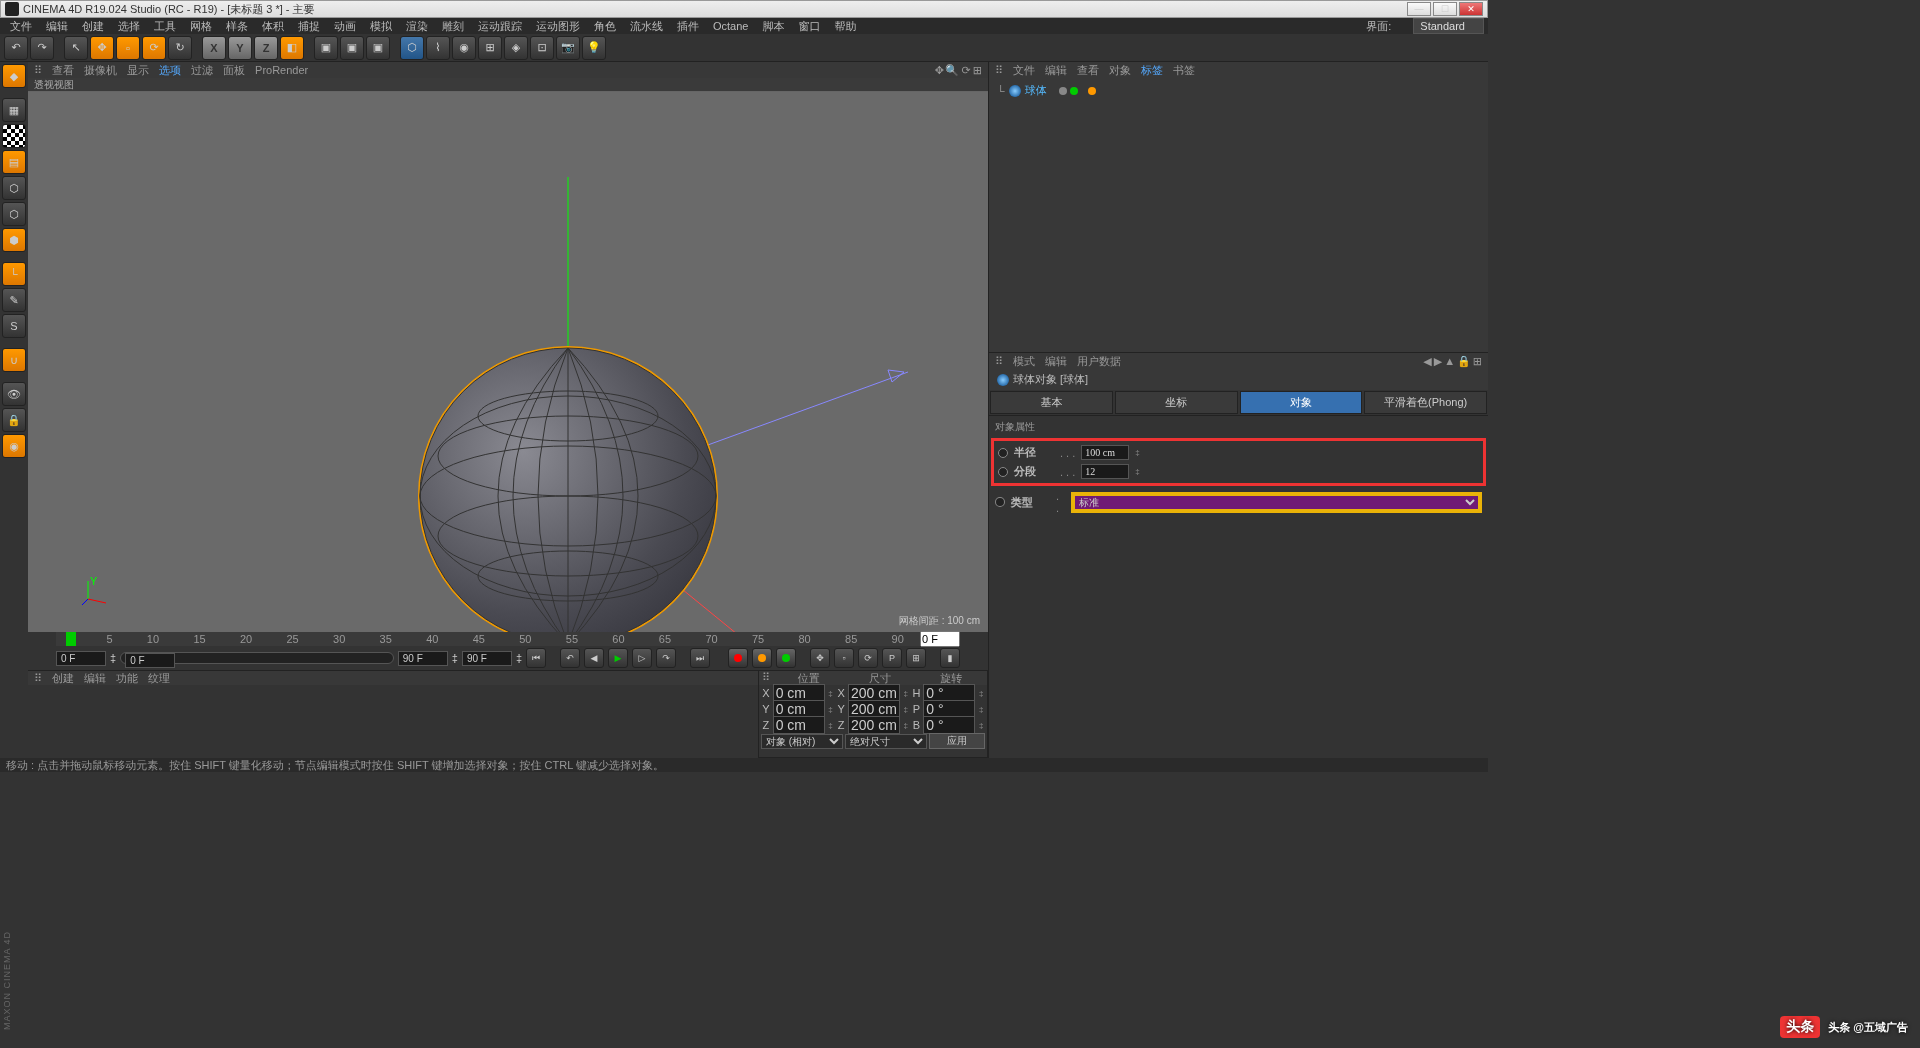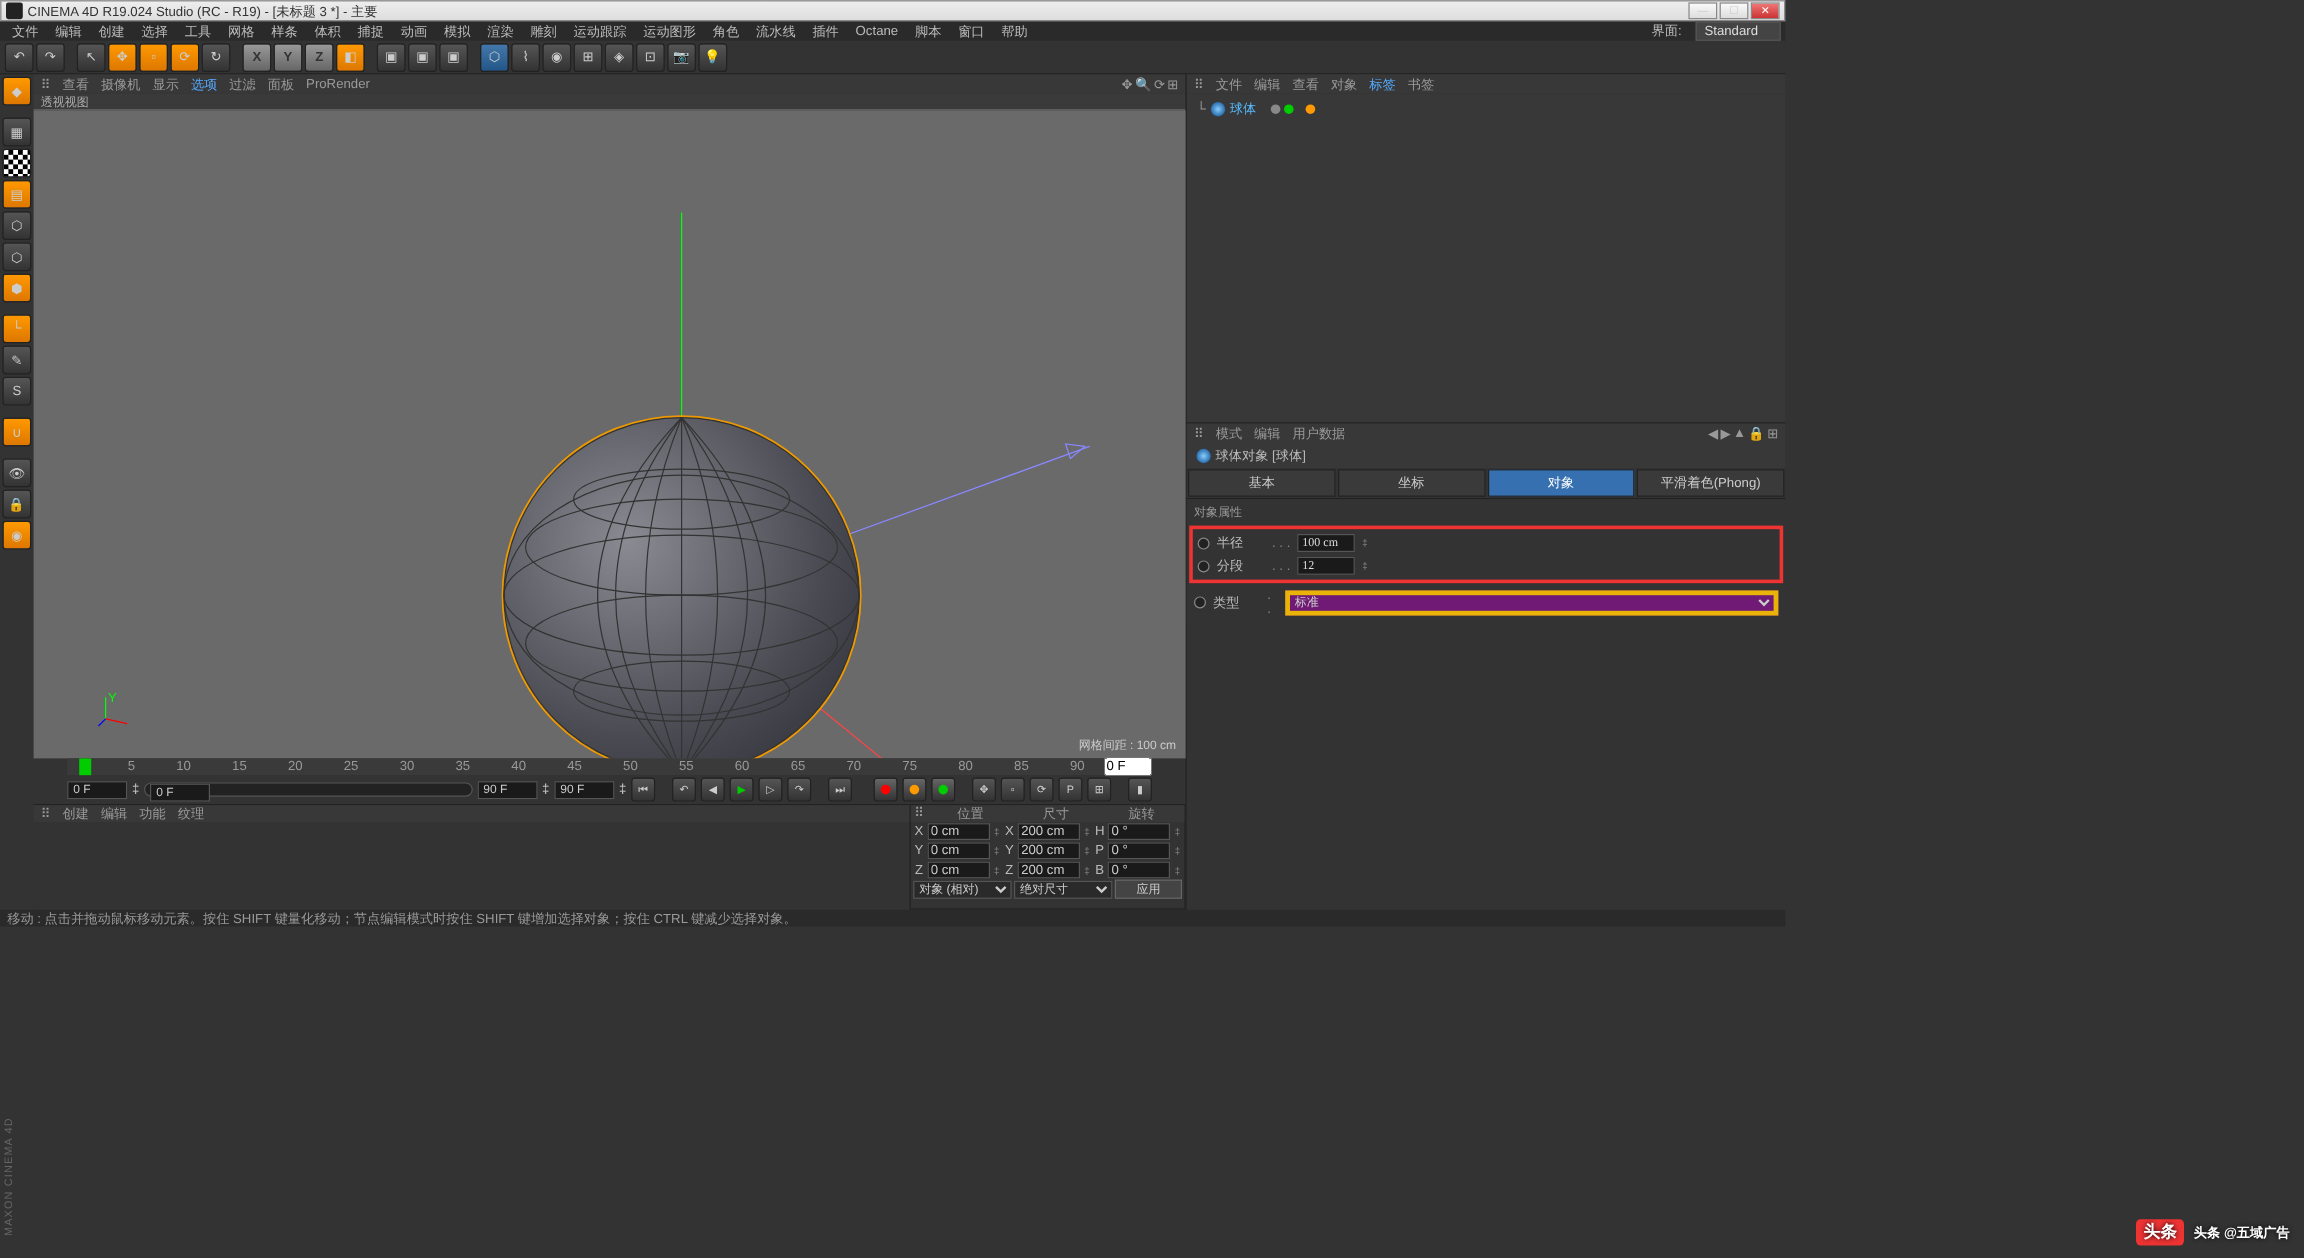"界面:" .menubar .right { align-items: flex-start -> flex-end; gap: 6px -> 16px }
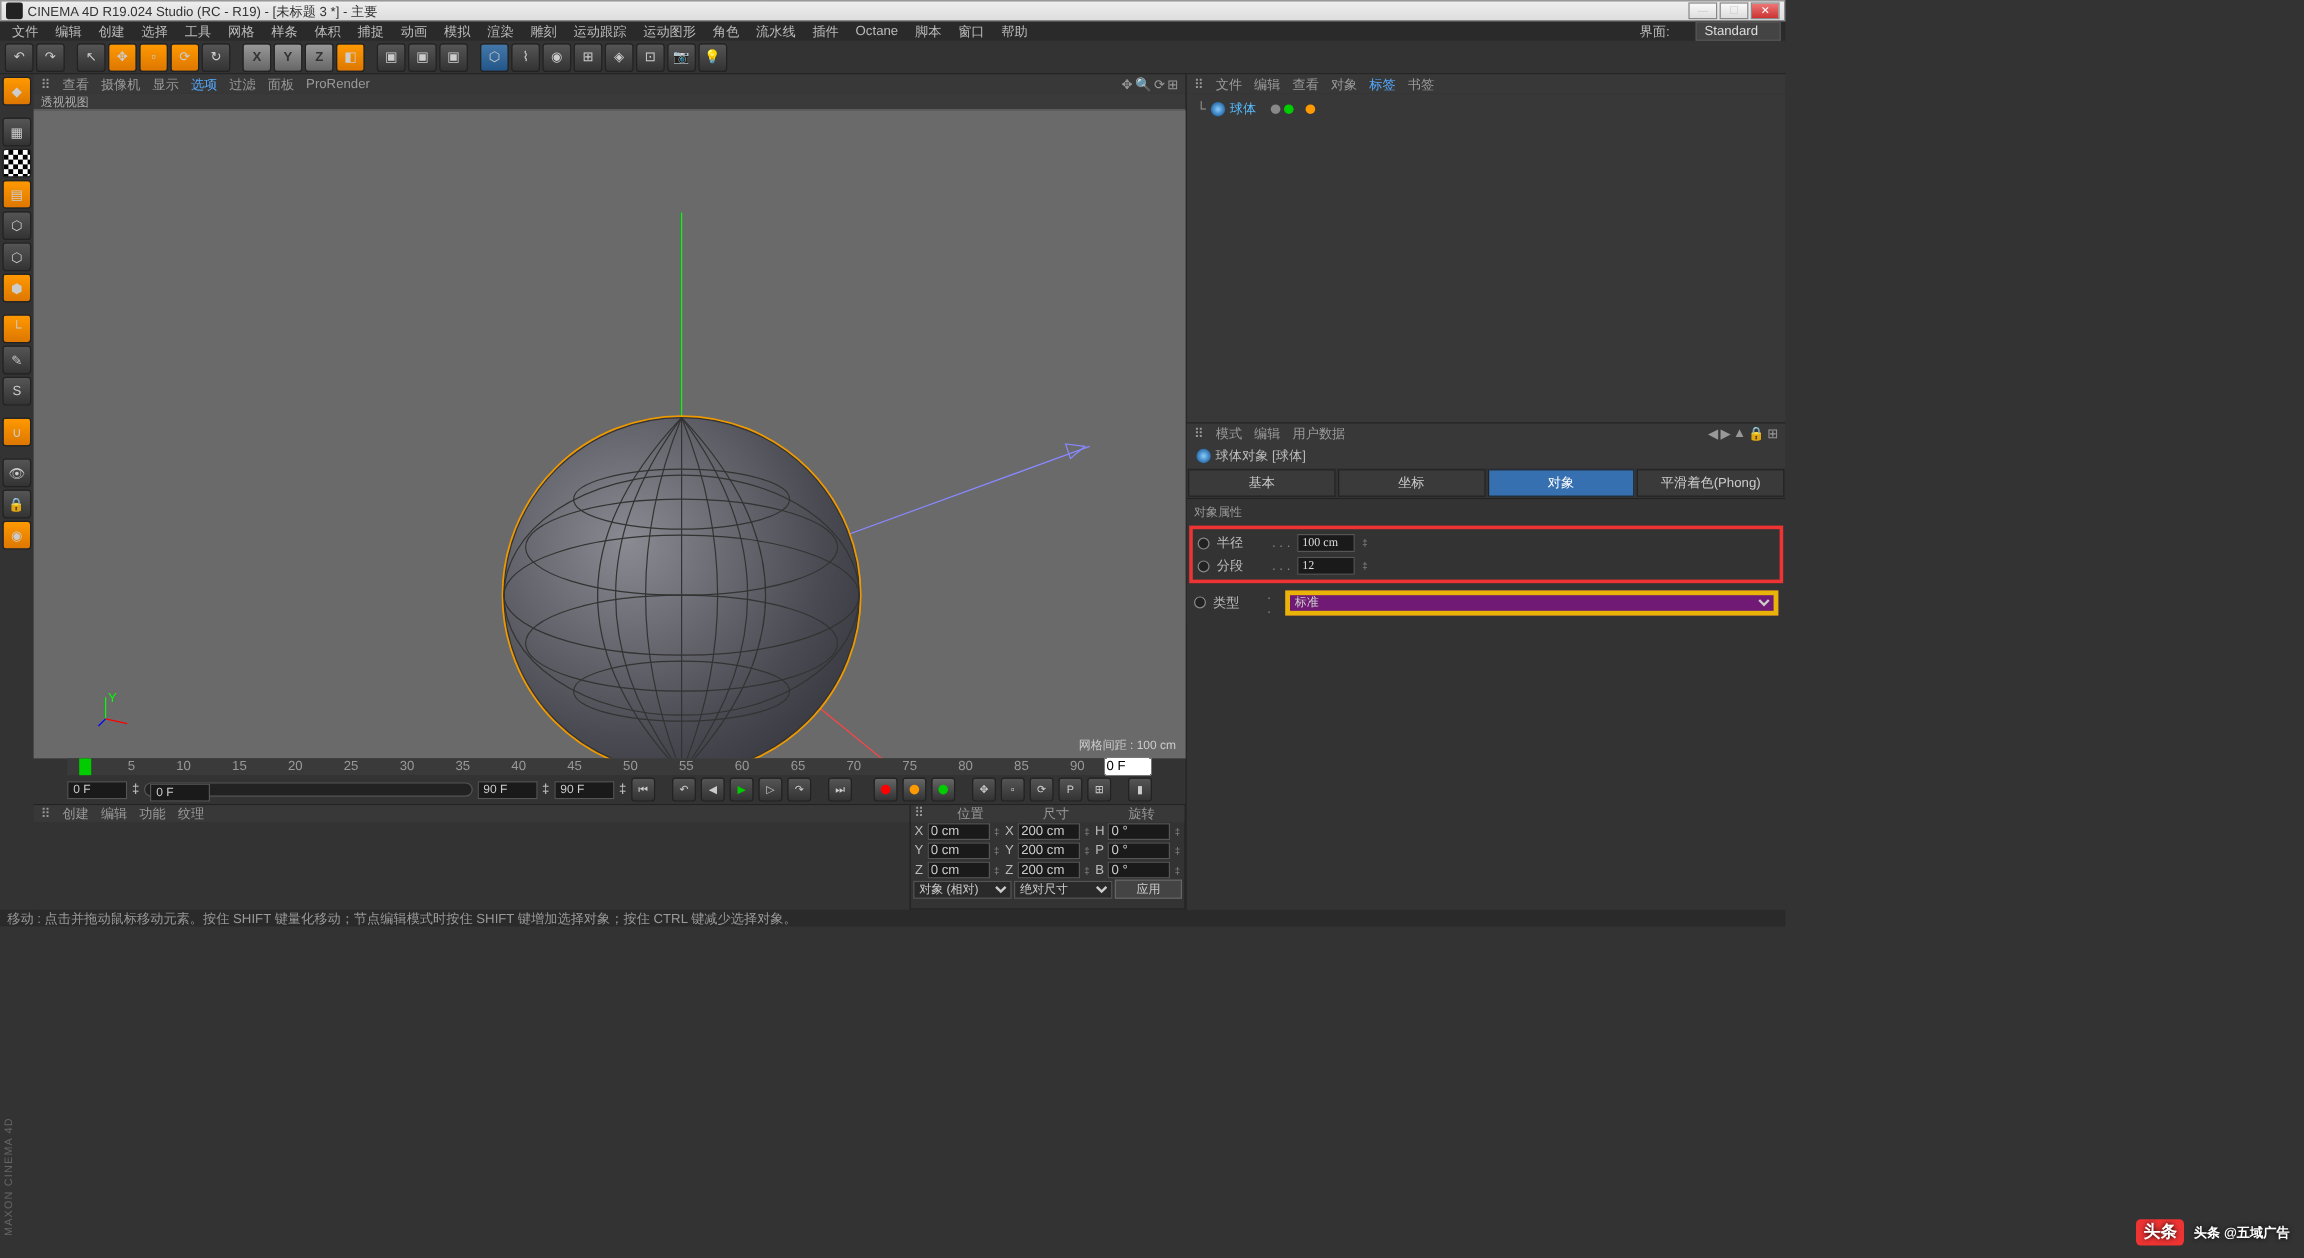"半径" .attrrow .label { font-weight: none -> bold }
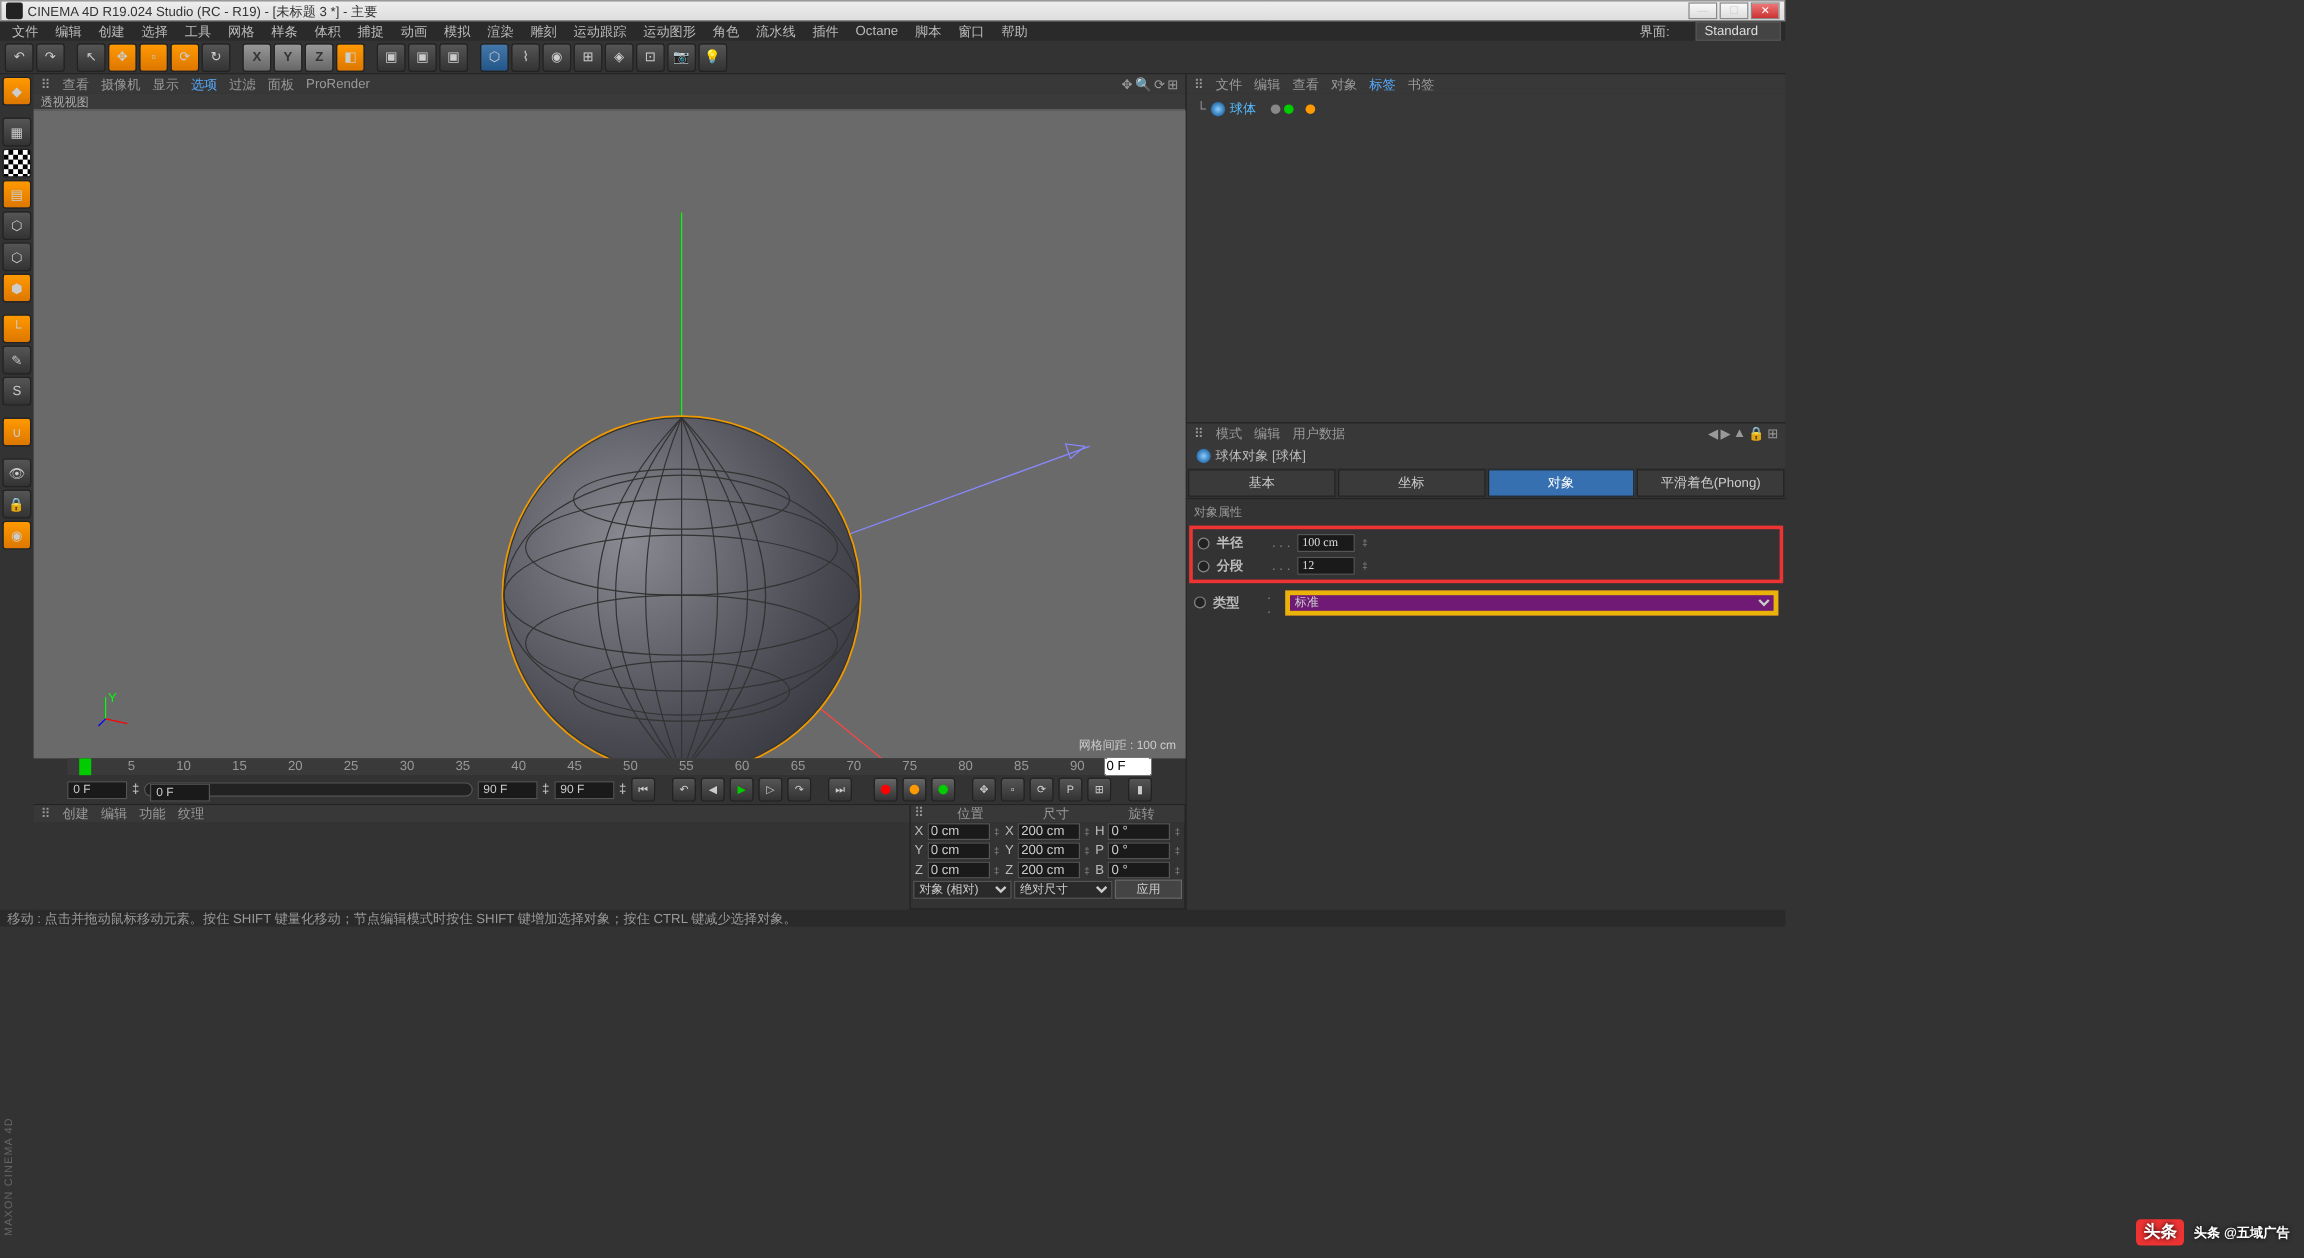"0 cm" .coordrow input { font-size: 11px -> 14px }
